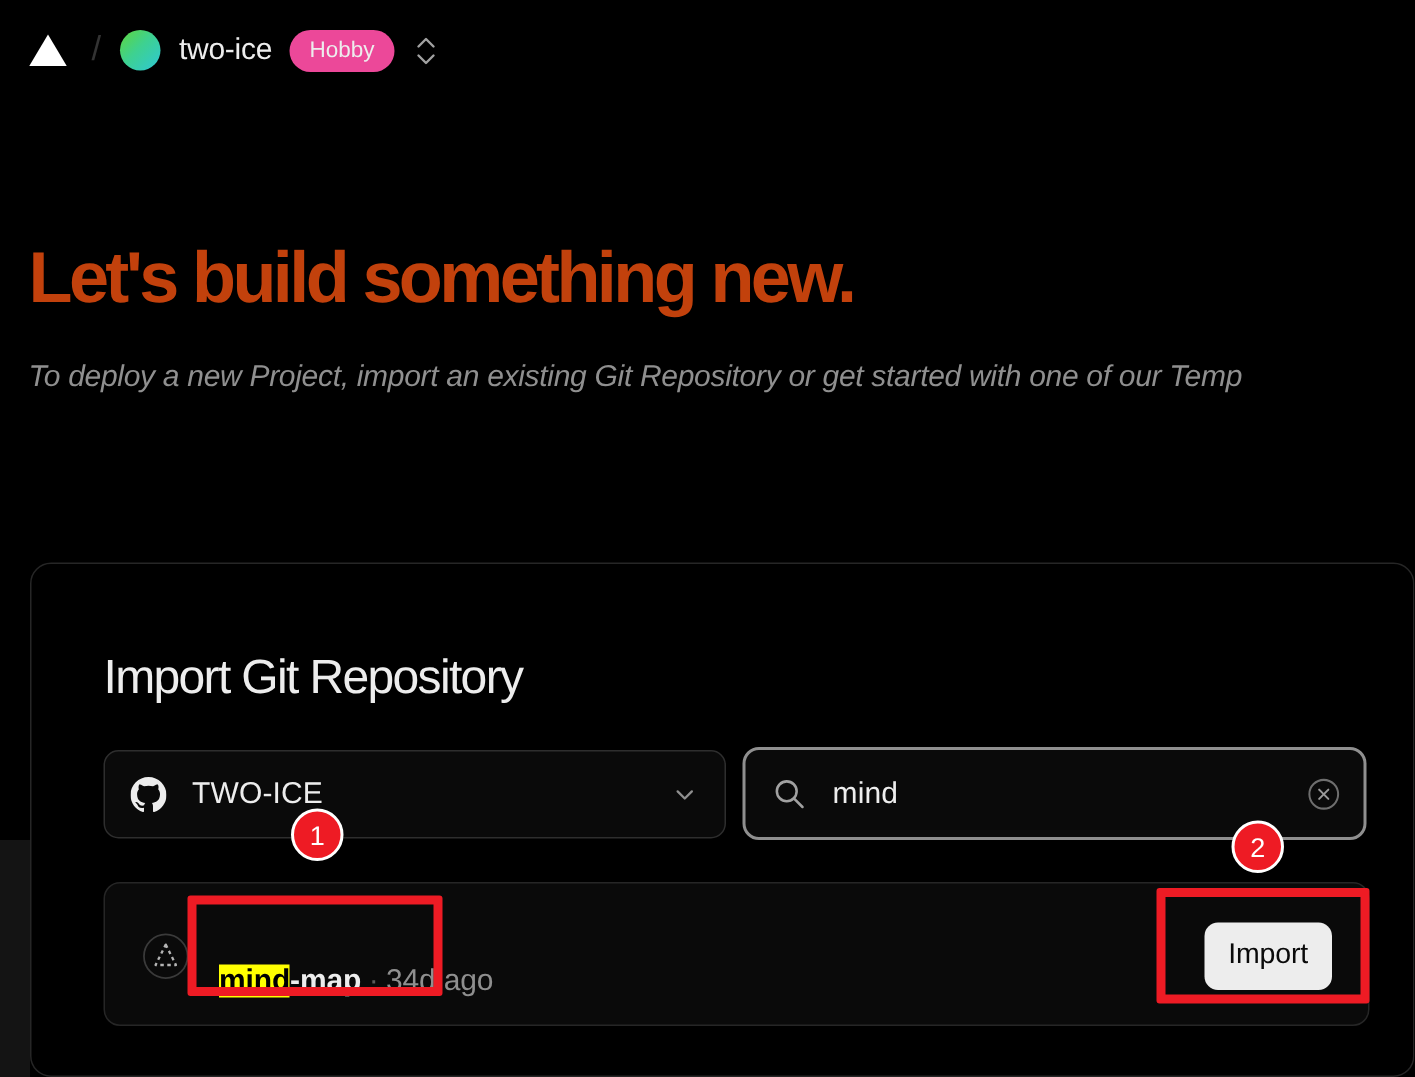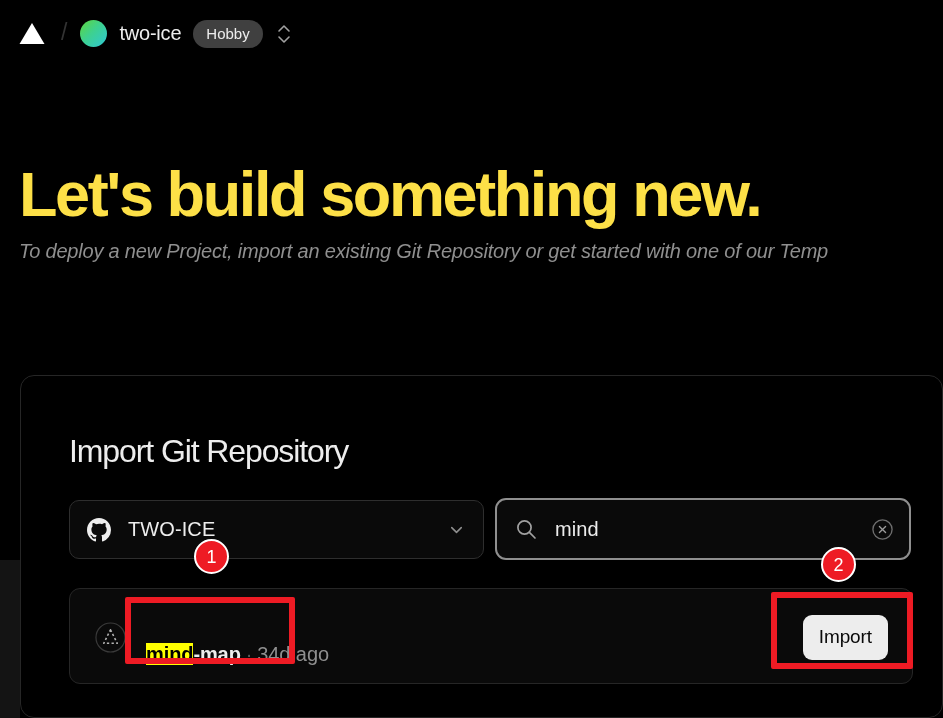"Hobby" .plan-badge { background: #404040 -> #ec4899 }
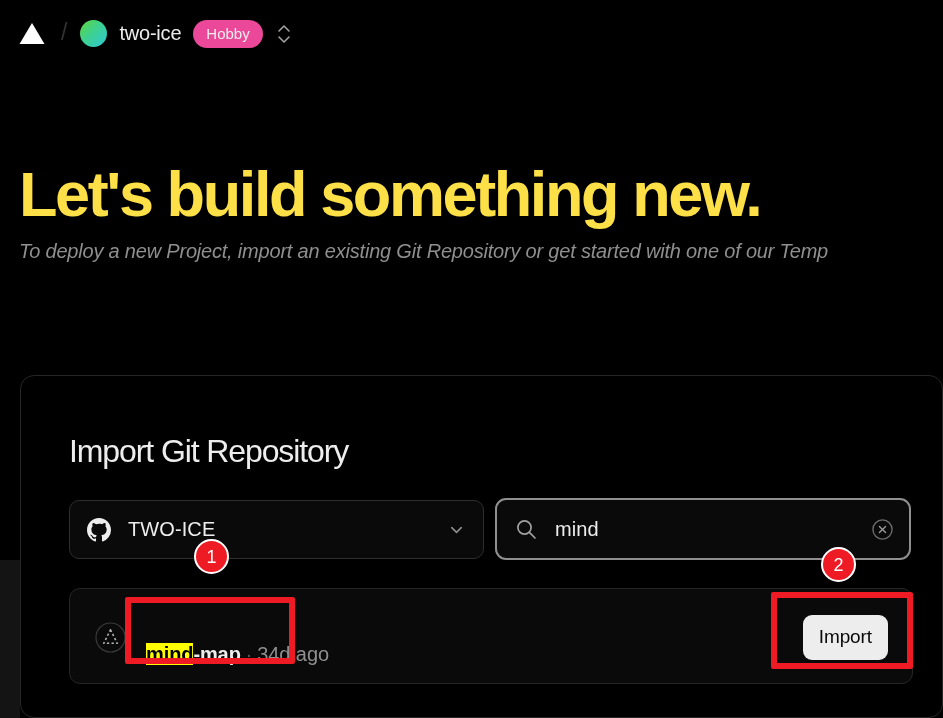"Let's build something new." .hero-title { color: #fde047 -> #c2410c; font-size: 63px -> 48px }
